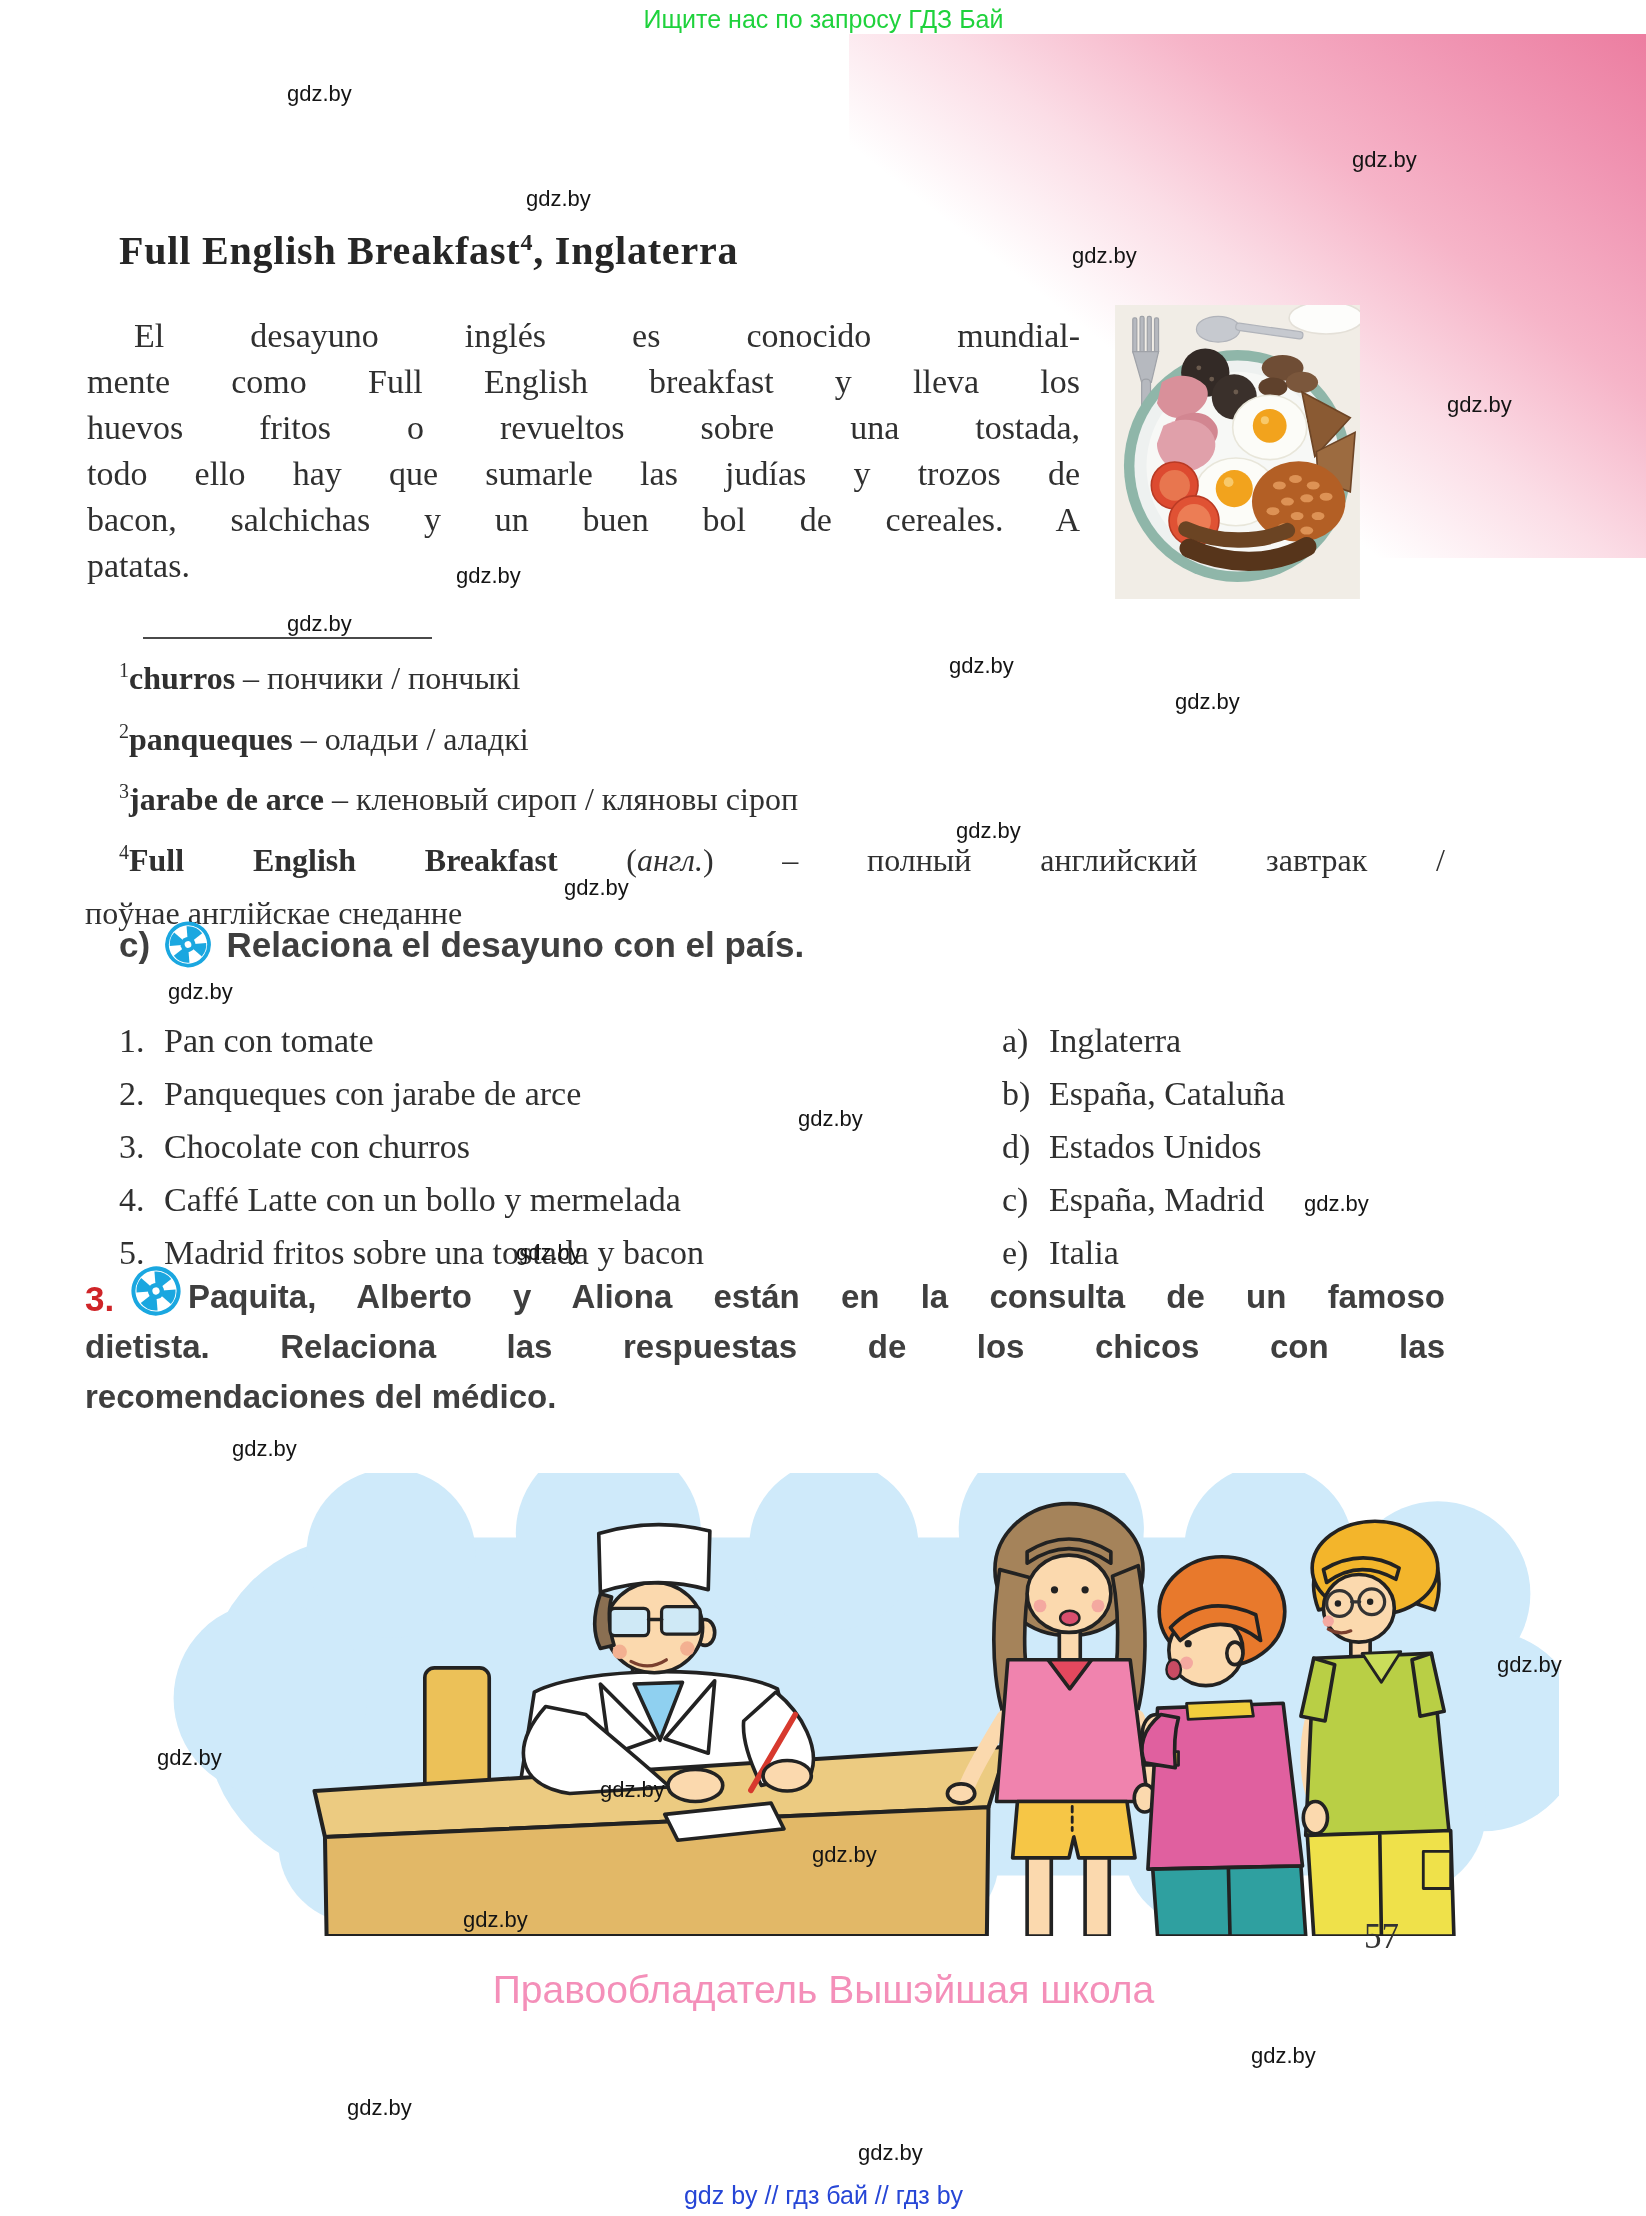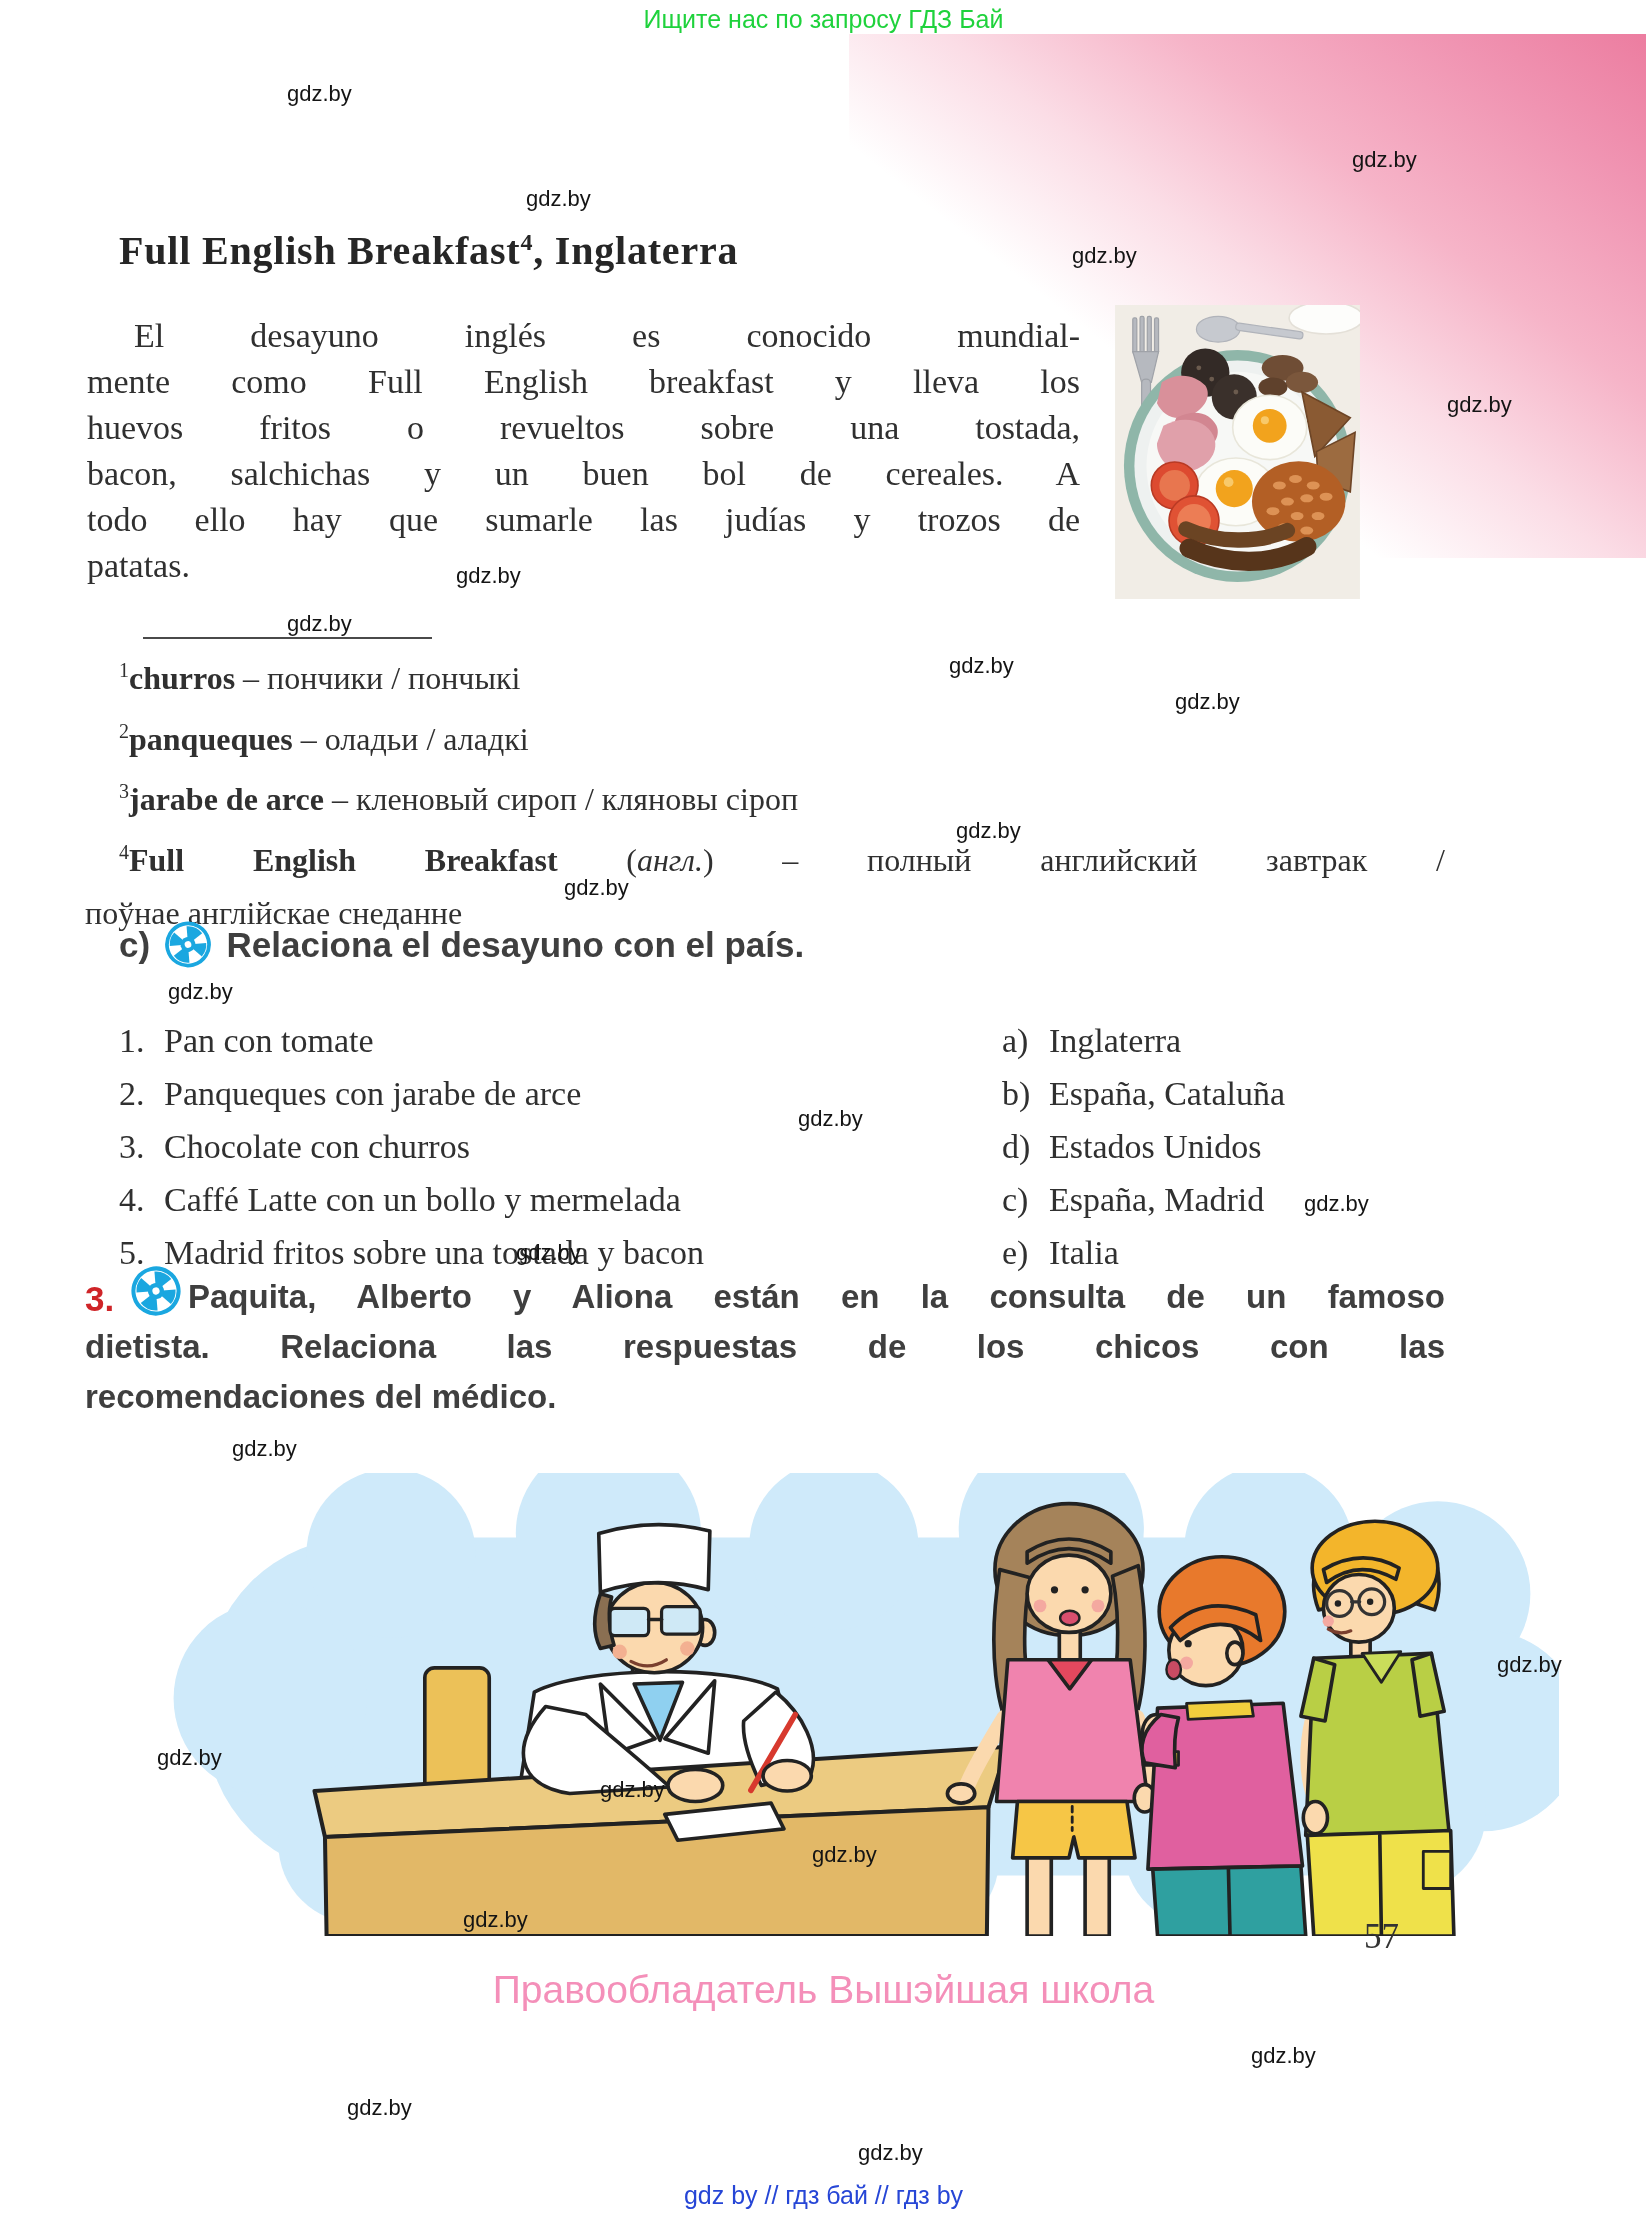"bacon, salchichas y un buen" div.jline { order: before "todo ello hay que sumarle" -> after "todo ello hay que sumarle" }
